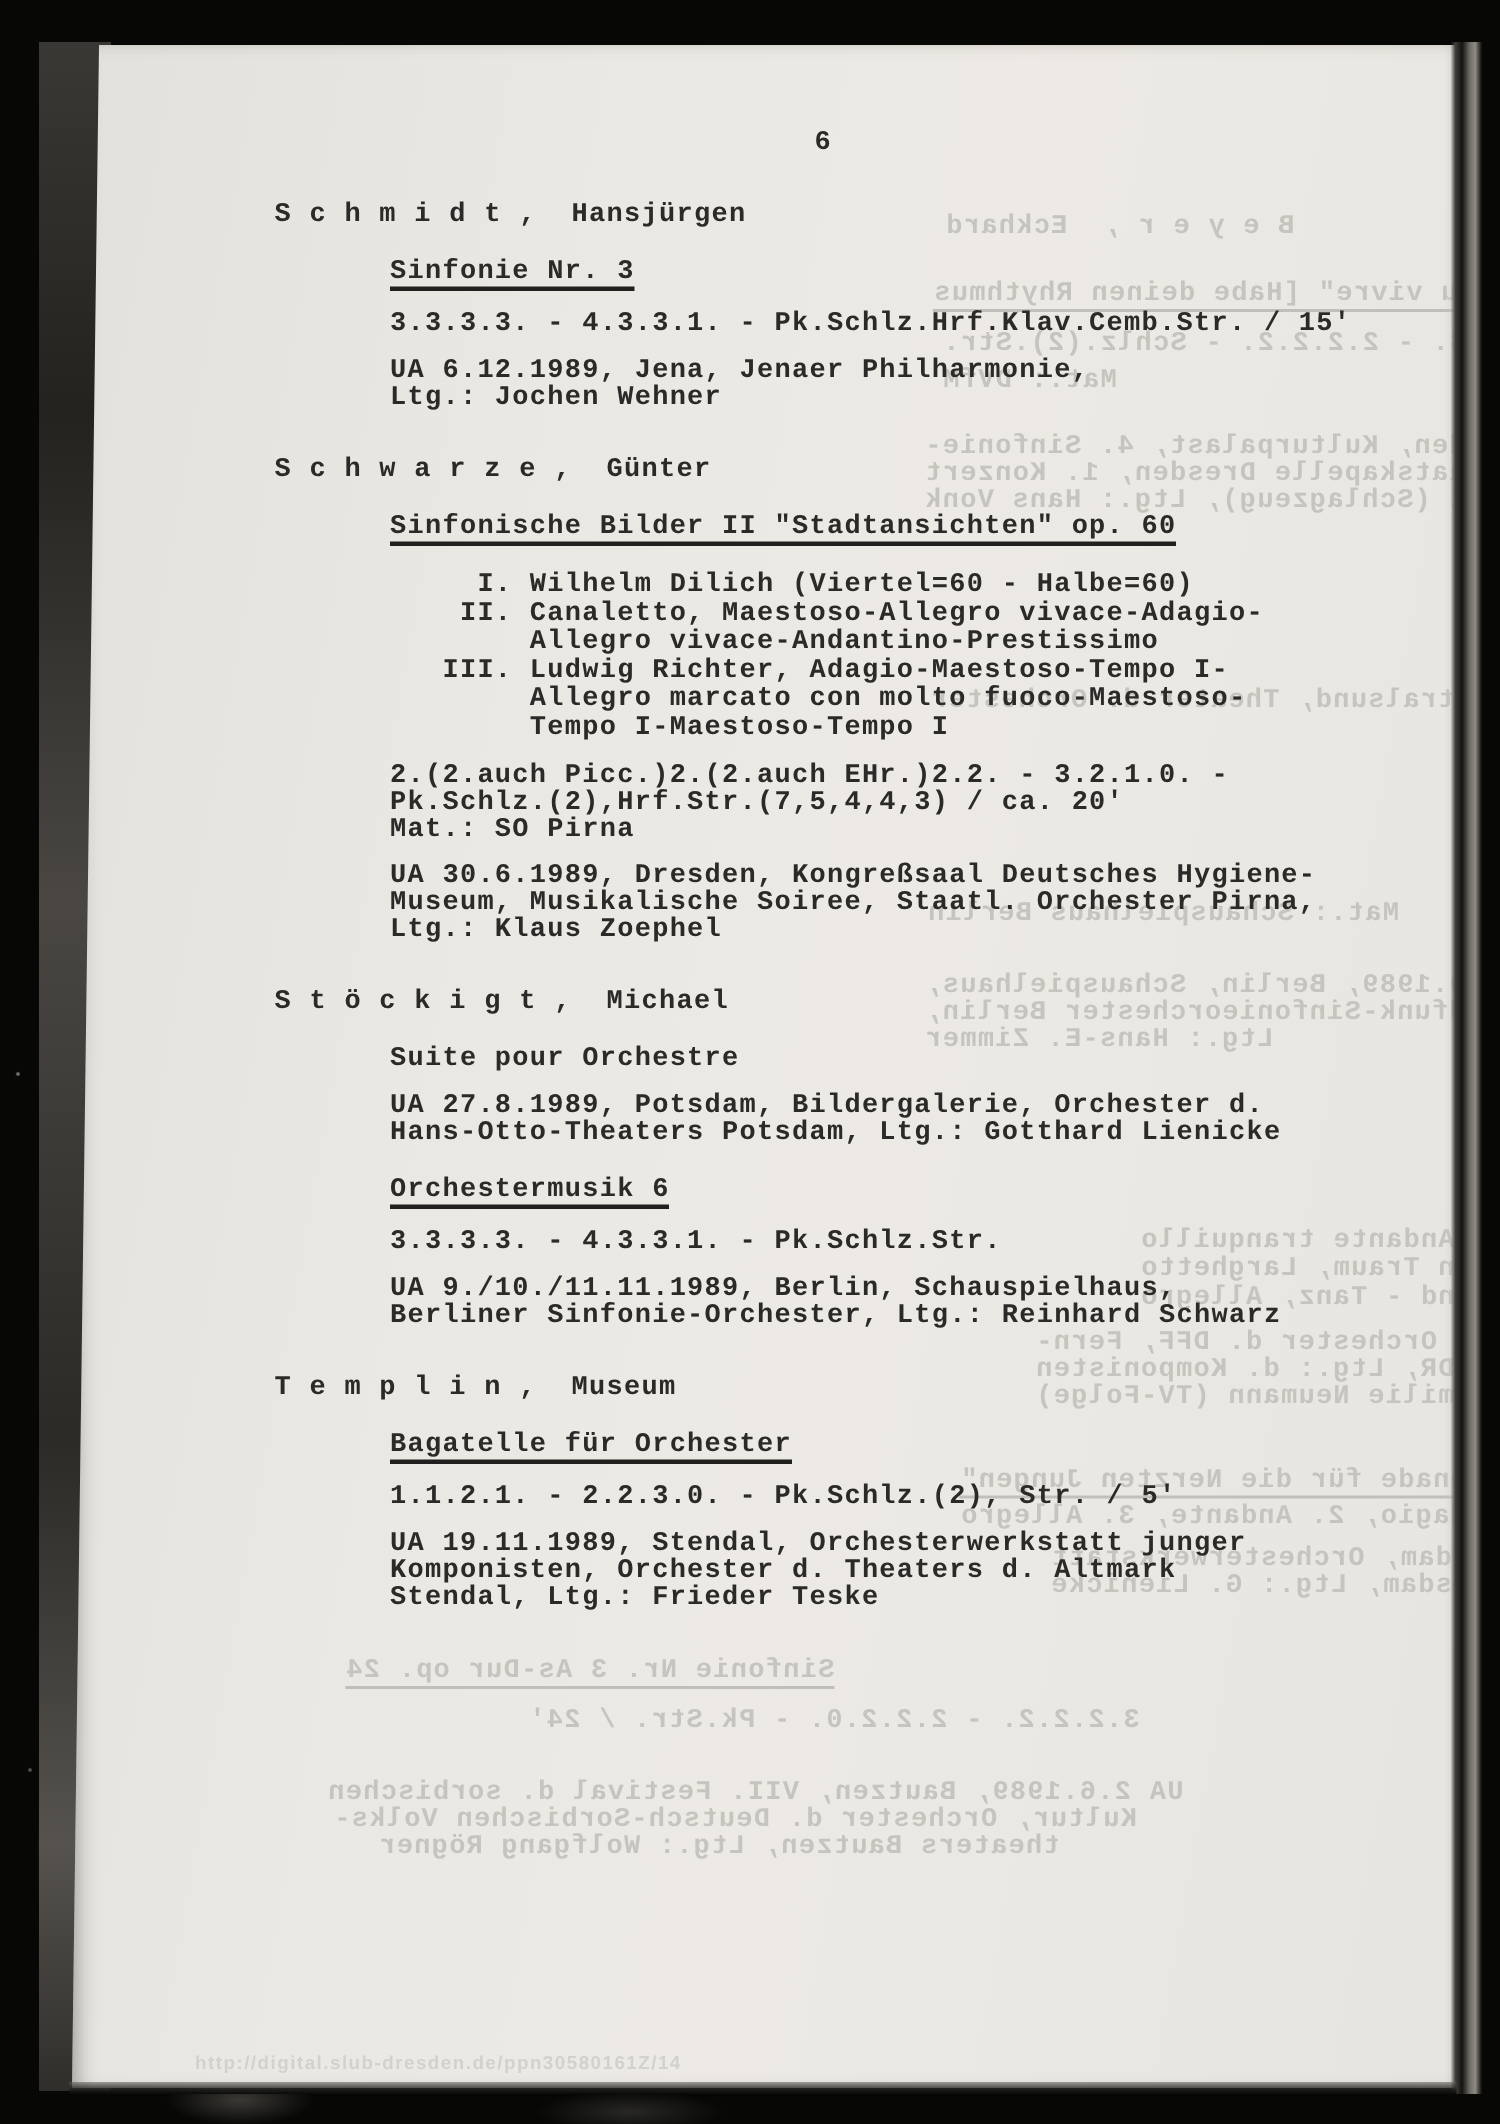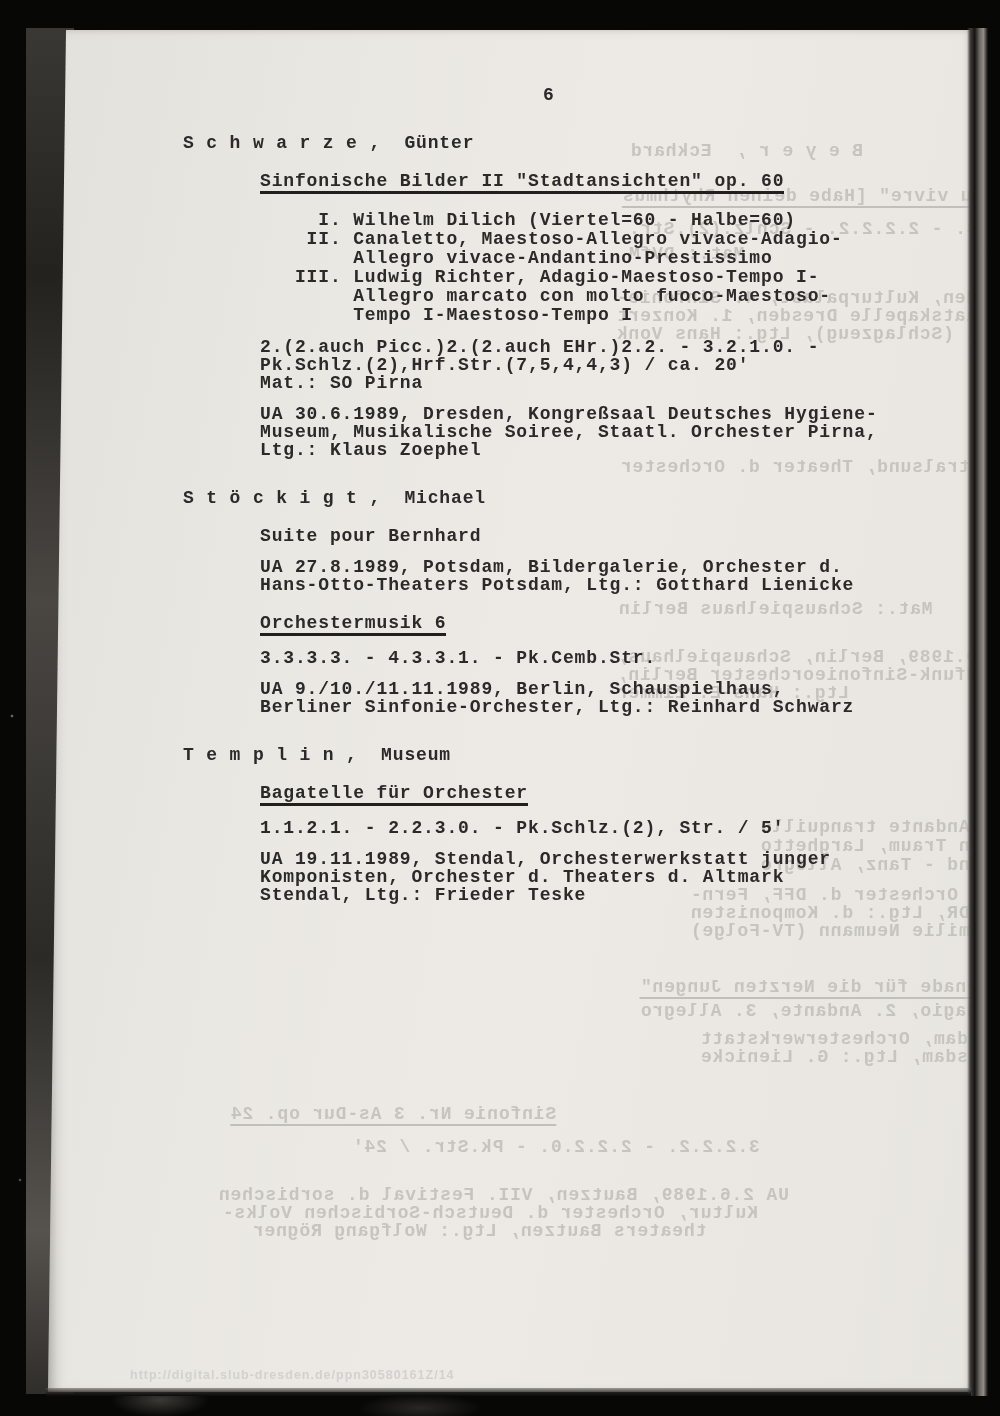"S c h m i" div.composer-section { html: none -> <div> <div>S c h m i d t , Hansjürgen</div> <div> <div><span>Sinfonie Nr. 3</span></div> <div>3.3.3.3. - 4.3.3.1. - Pk.Schlz.Hrf.Klav.Cemb.Str. / 15'</div> <div>UA 6.12.1989, Jena, Jenaer Philharmonie, Ltg.: Jochen Wehner</div> </div> </div> }
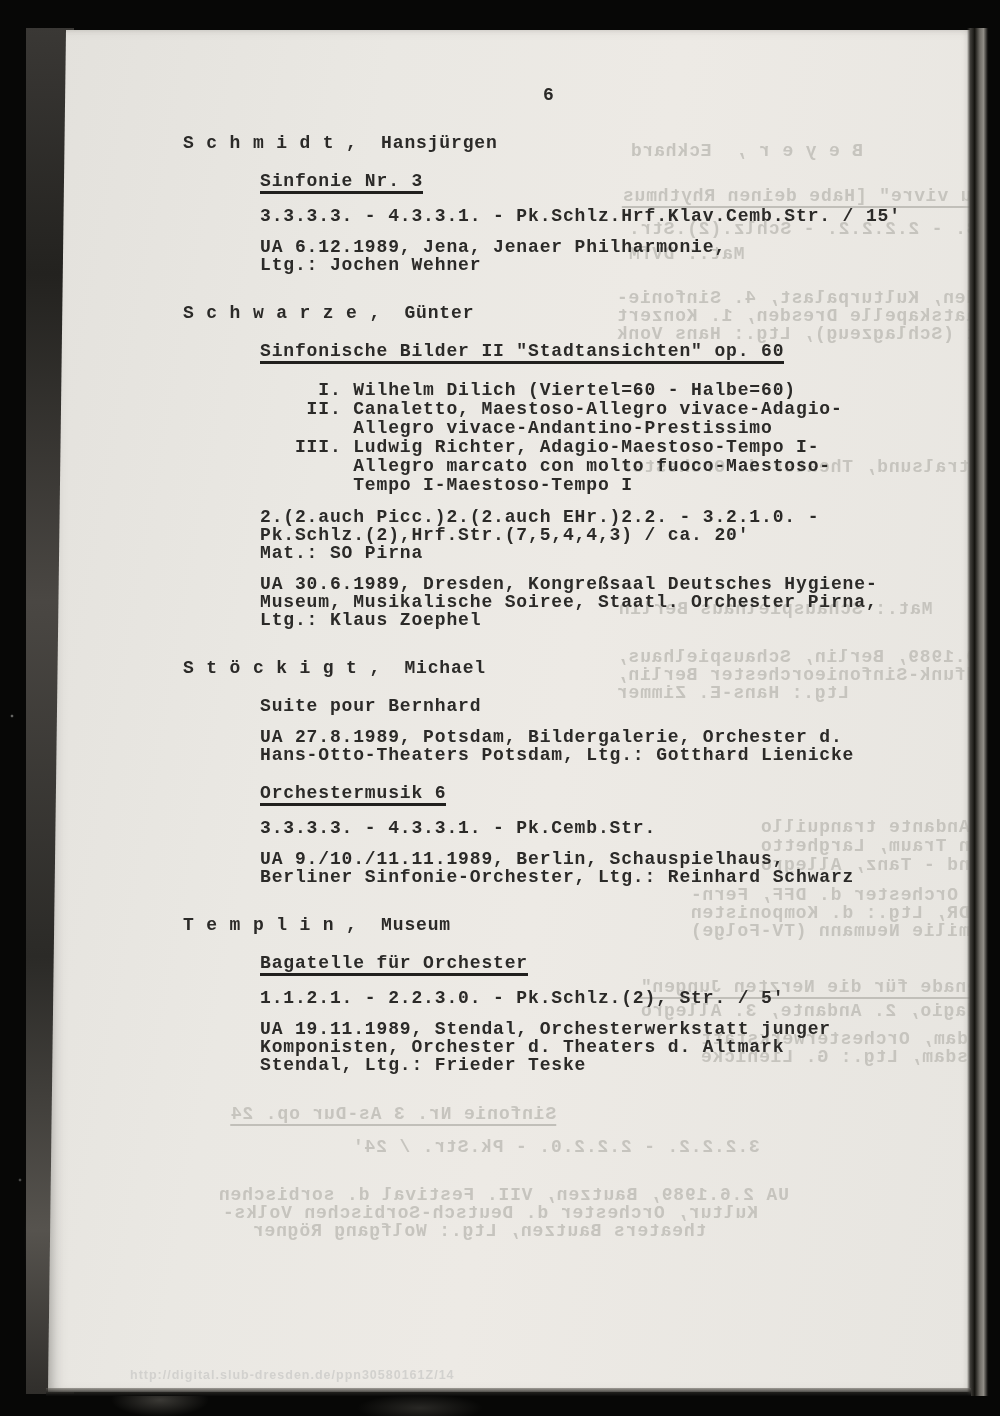"Suite pour Bernhard" div.work-subtitle { text: Bernhard -> Orchestre }
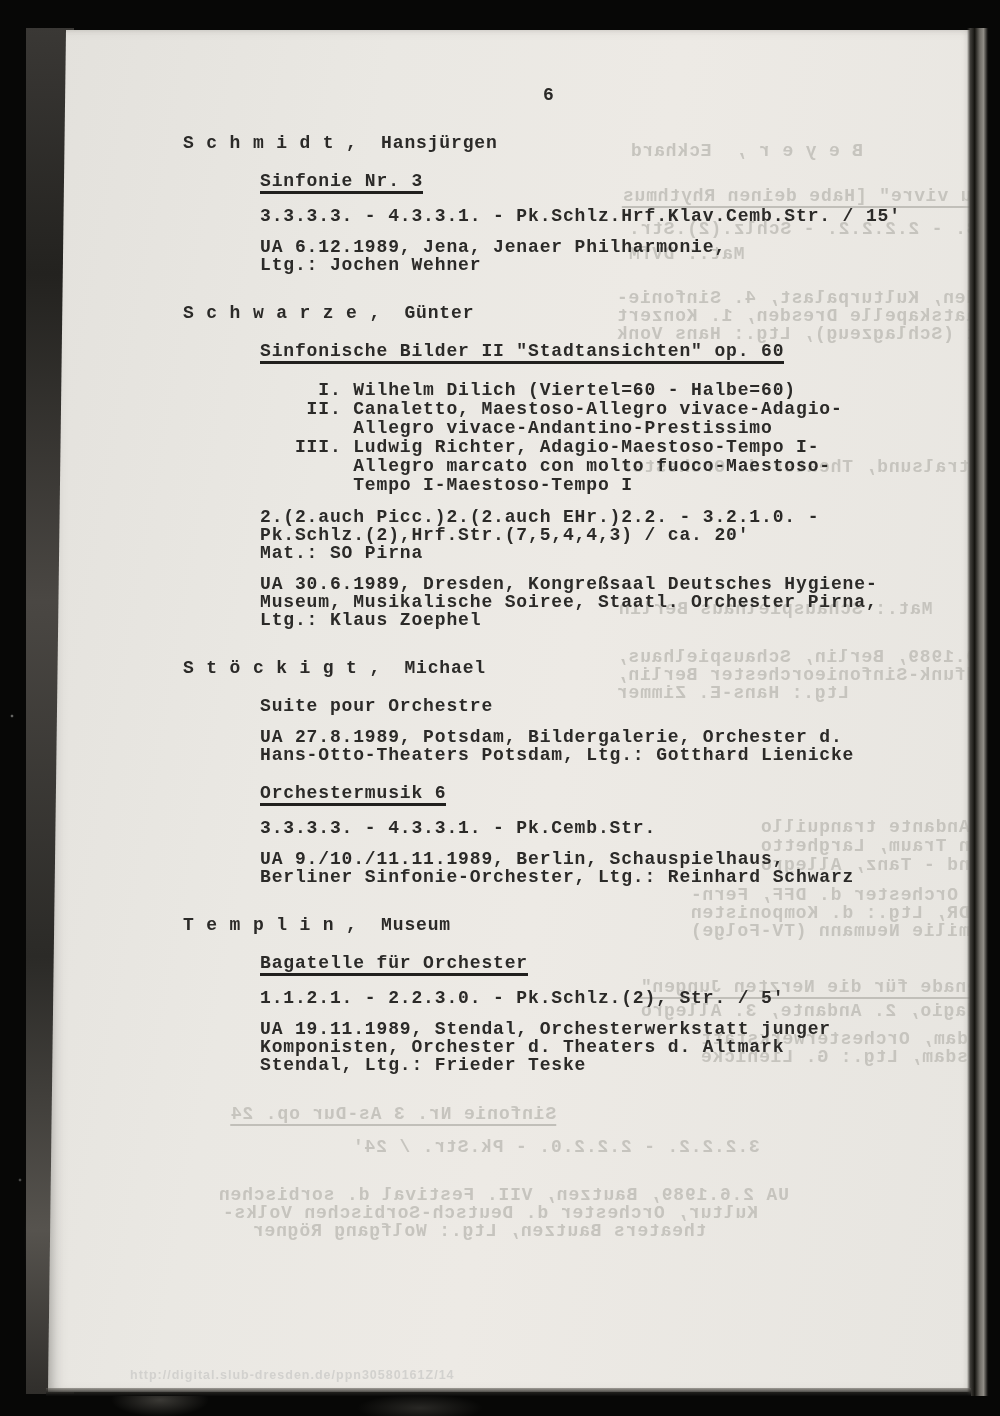"3.3.3.3. - 4.3.3.1. - Pk.Cemb.Str." div.para { text: Pk.Cemb.Str -> Pk.Schlz.Str }
